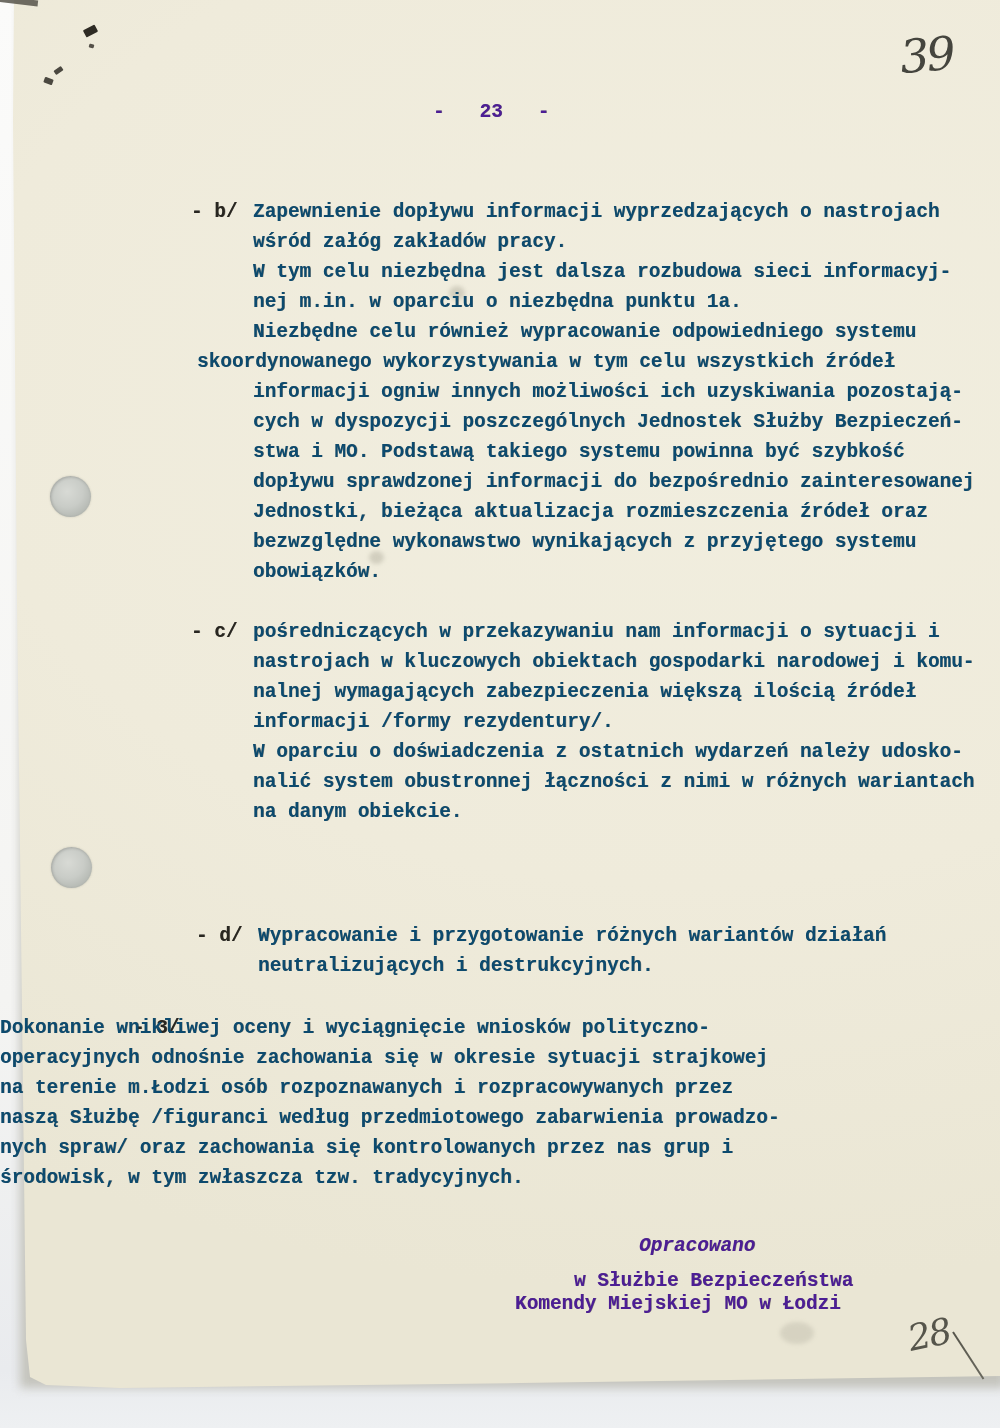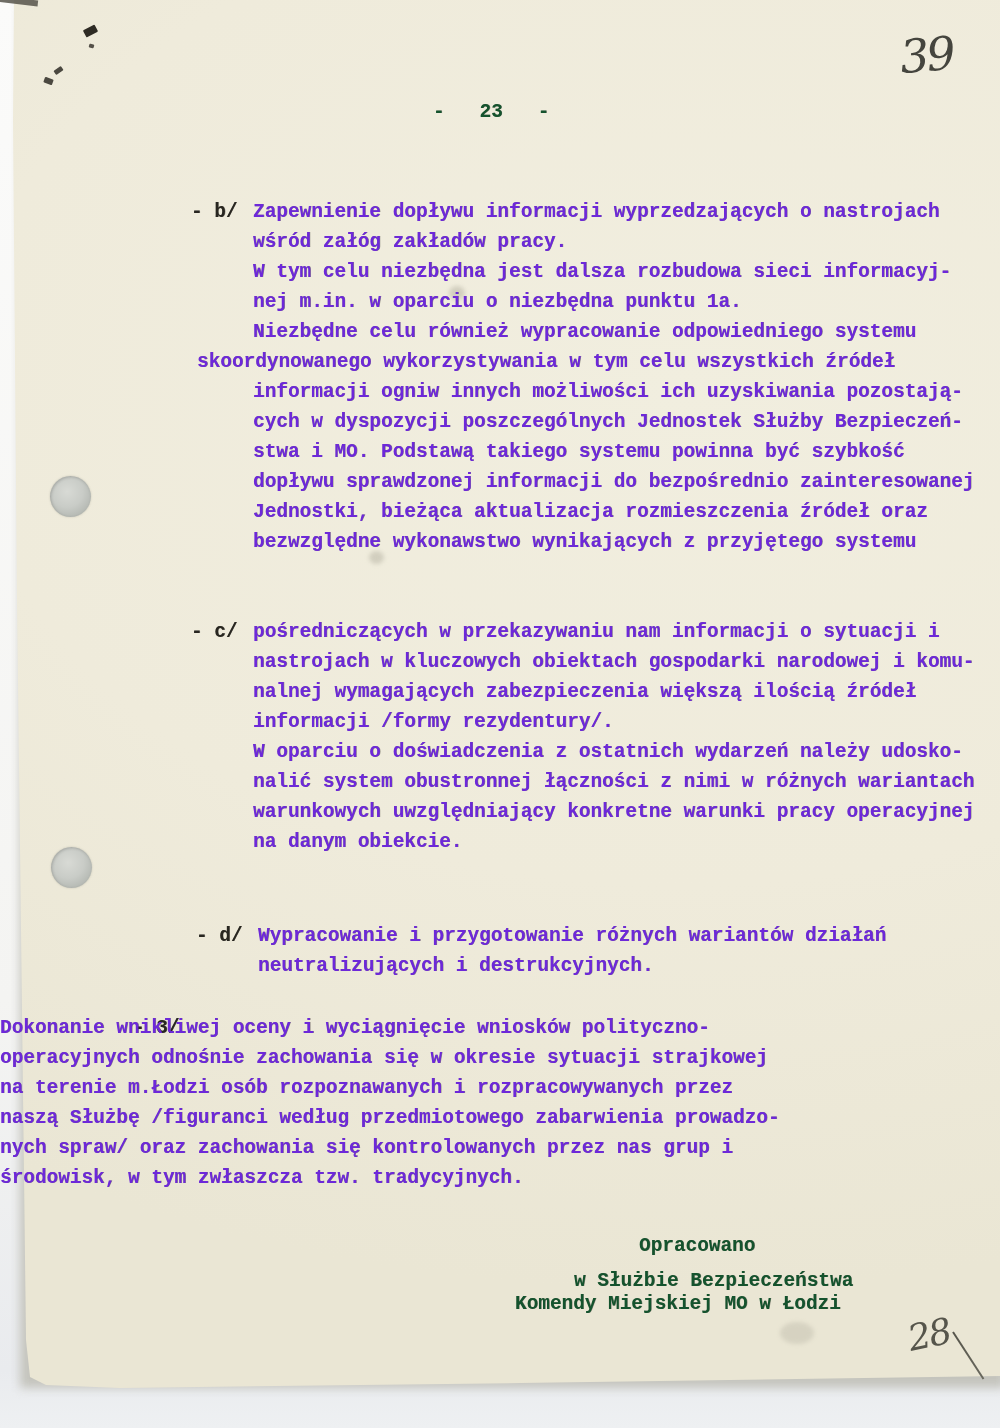"- 23 -" .typed { color: #14532d -> #4c1d95 }
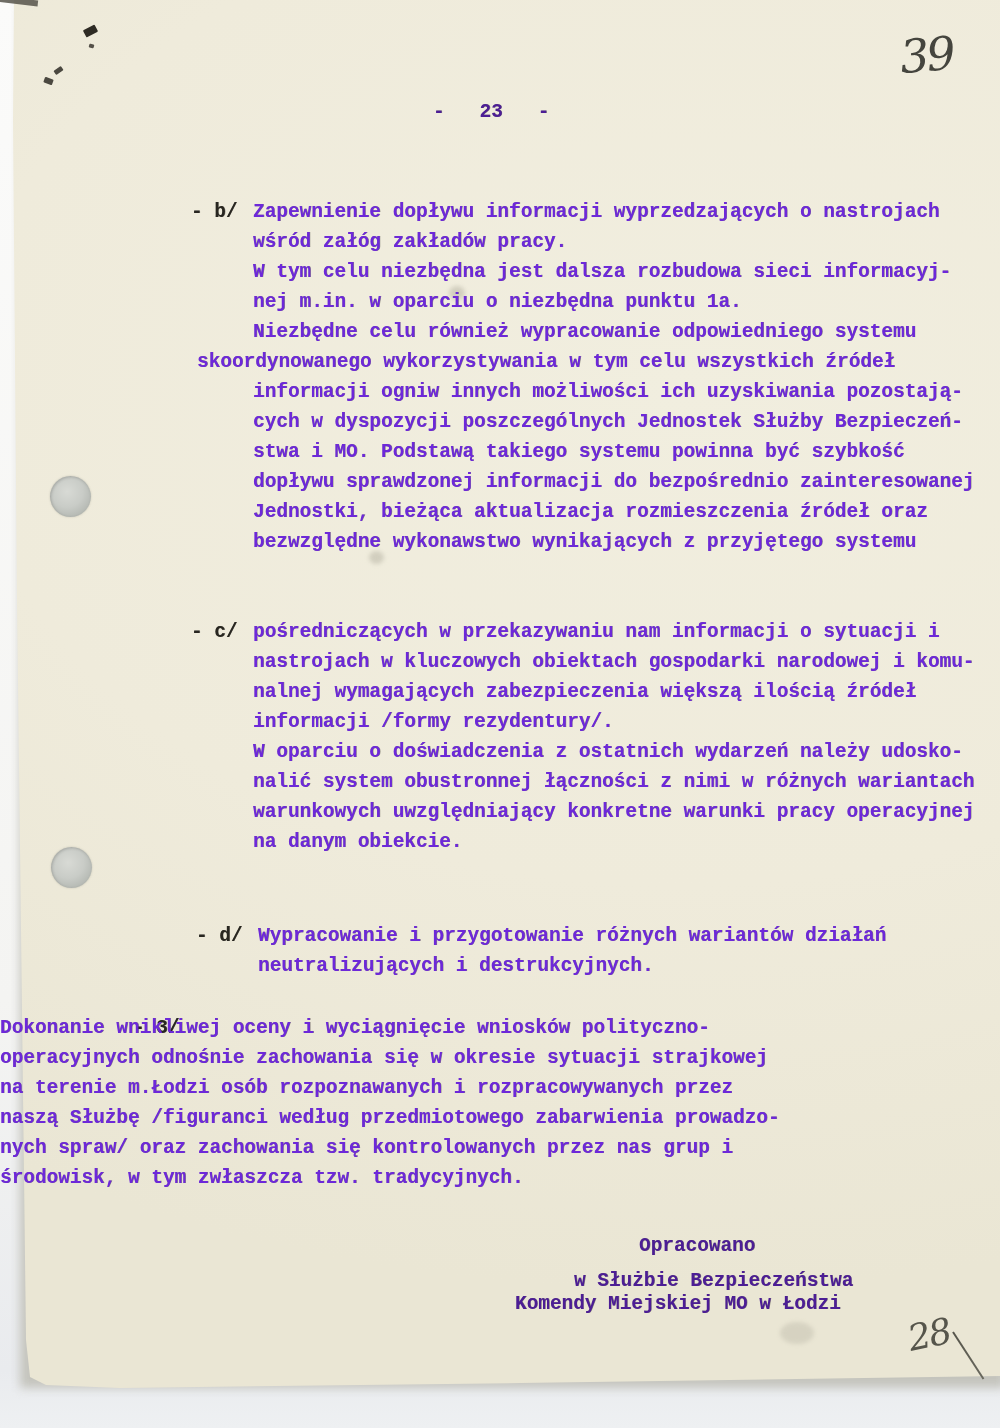"Zapewnienie dopływu informacji" .tline { color: #6d28d9 -> #0c4a6e }
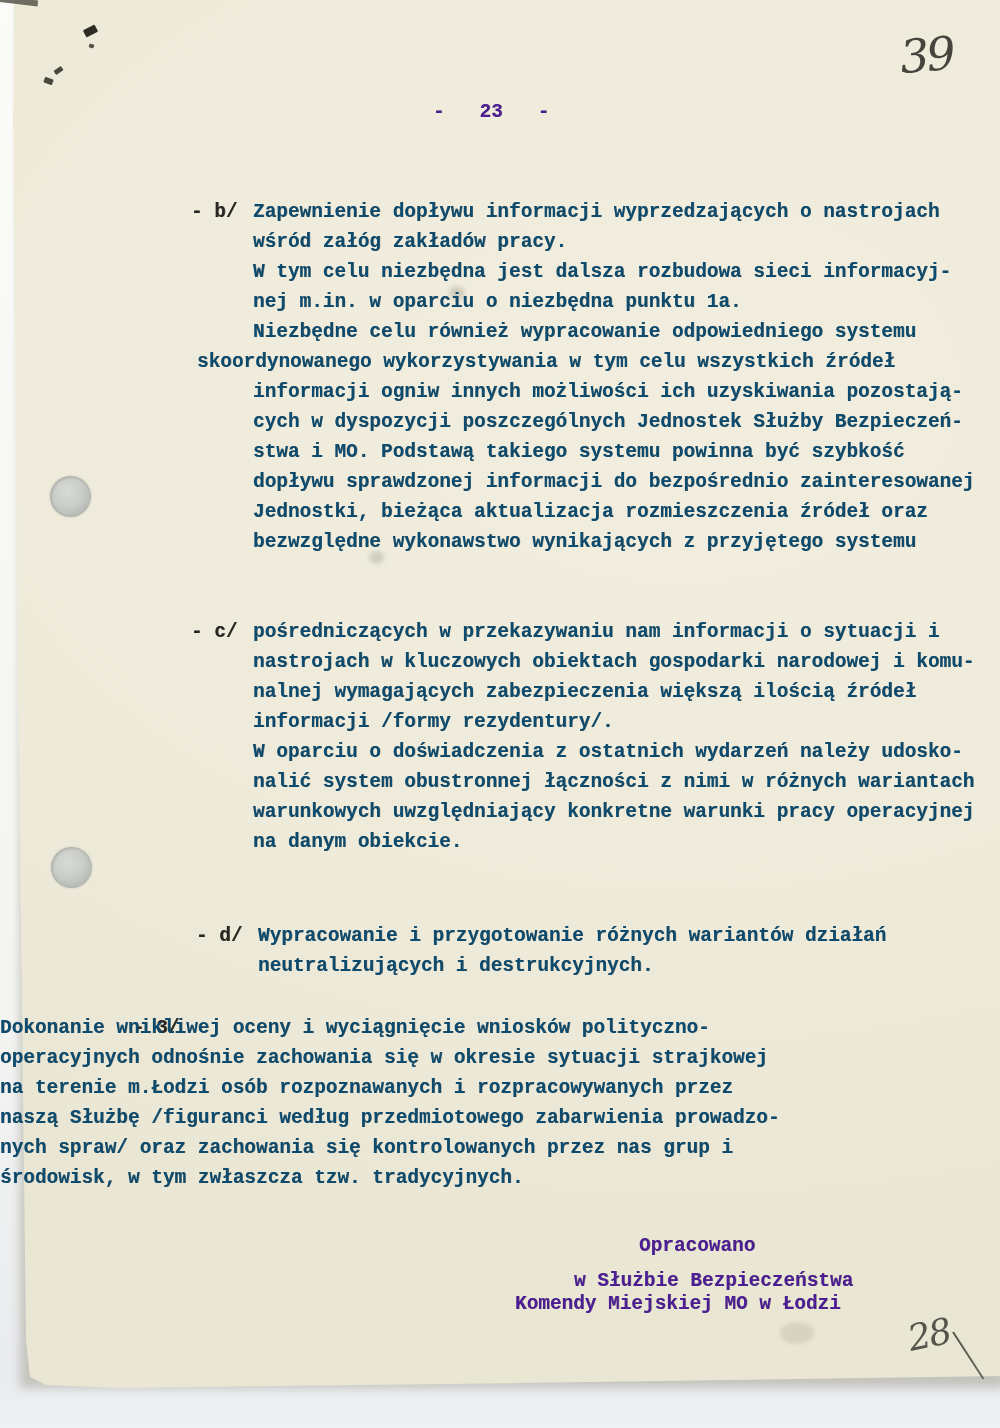"obowiązków." div.tline { html: none -> <div>obowiązków.</div> }
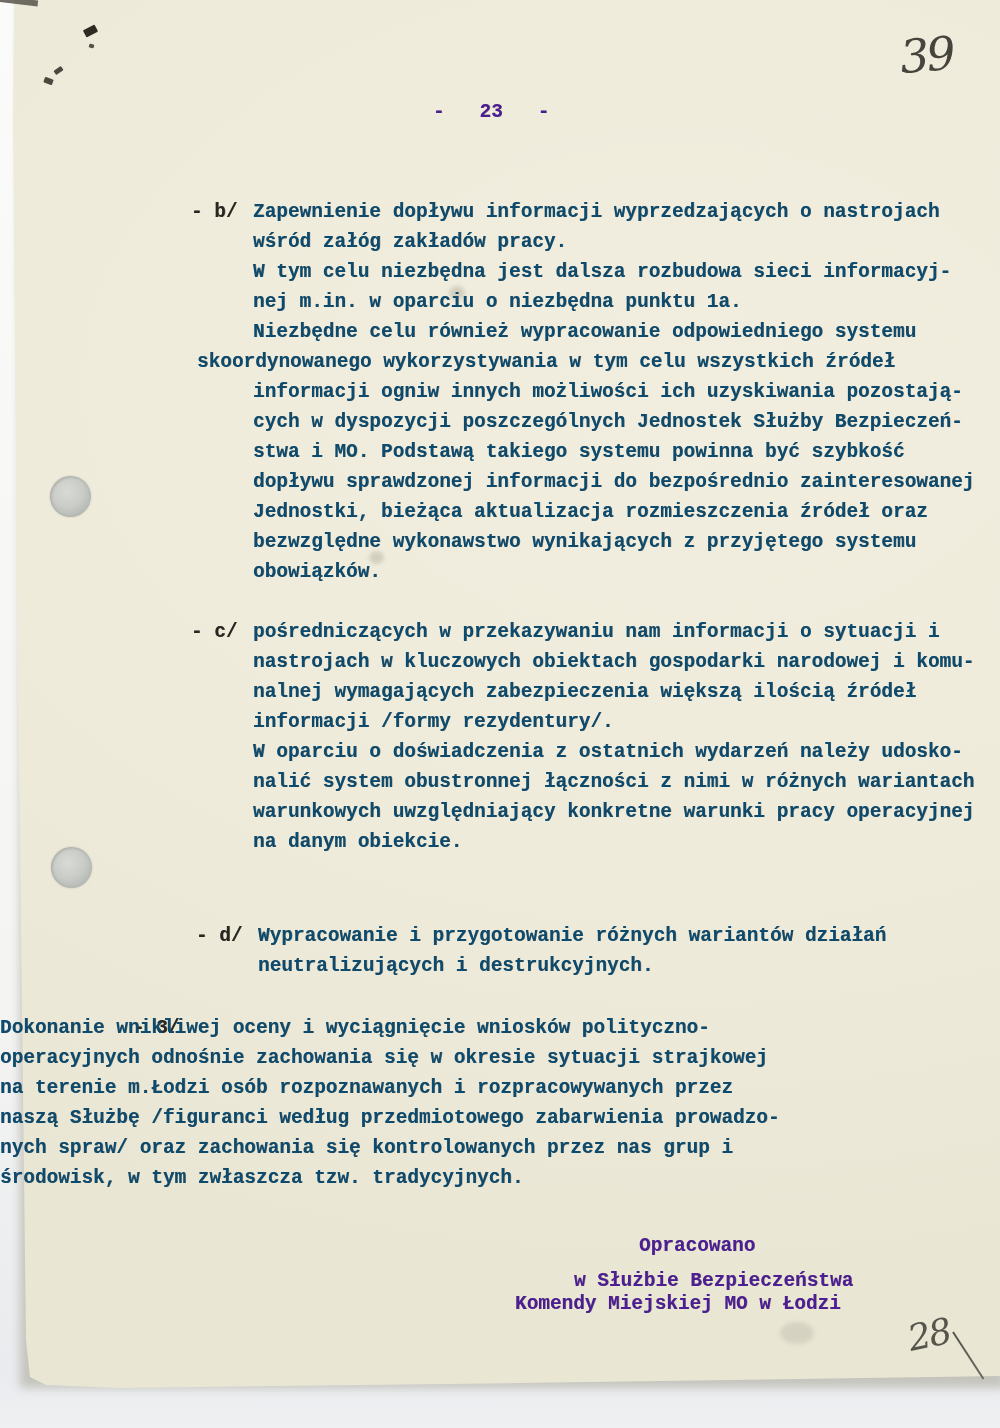"warunkowych uwzględniający konkretne" div.tline { html: <div>warunkowych uwzględniający konkretne warunki pracy operacyjnej</div> -> none }
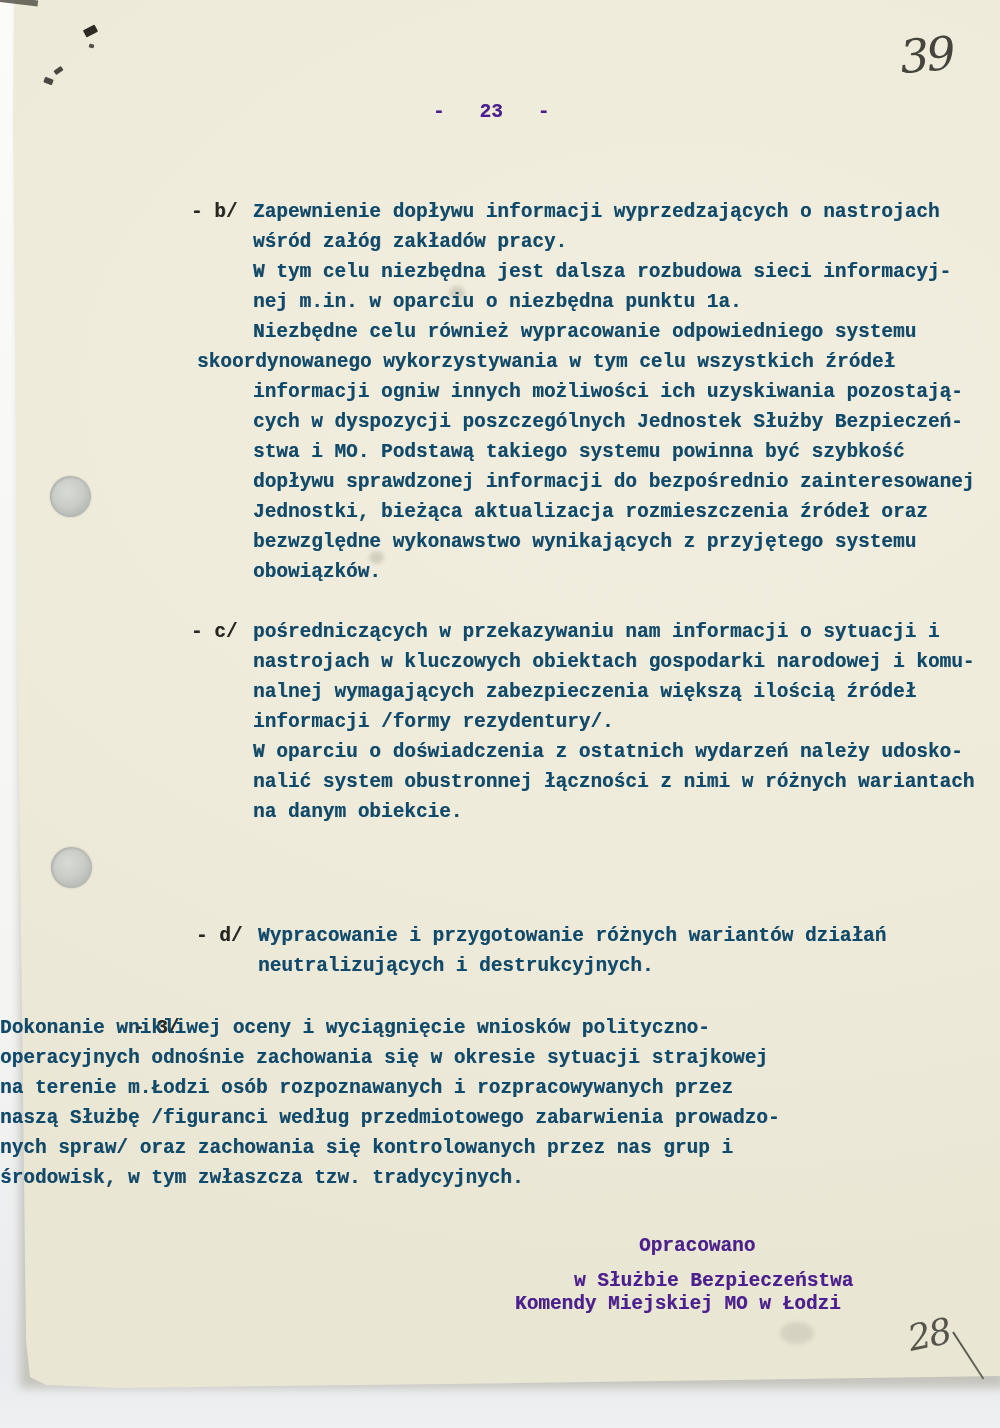"Opracowano" div.typed { font-style: none -> italic }
